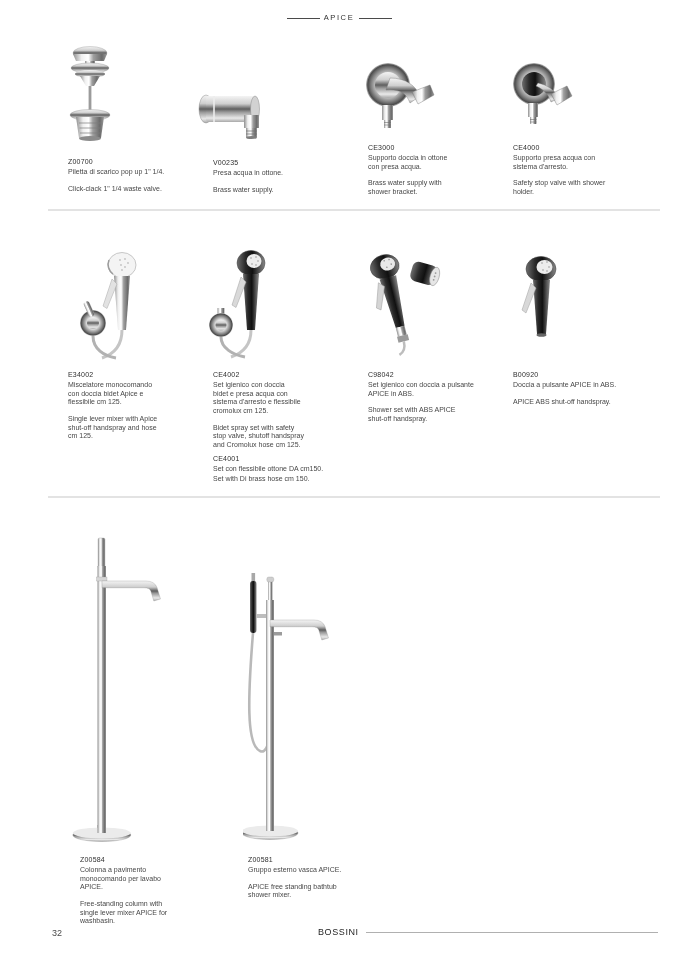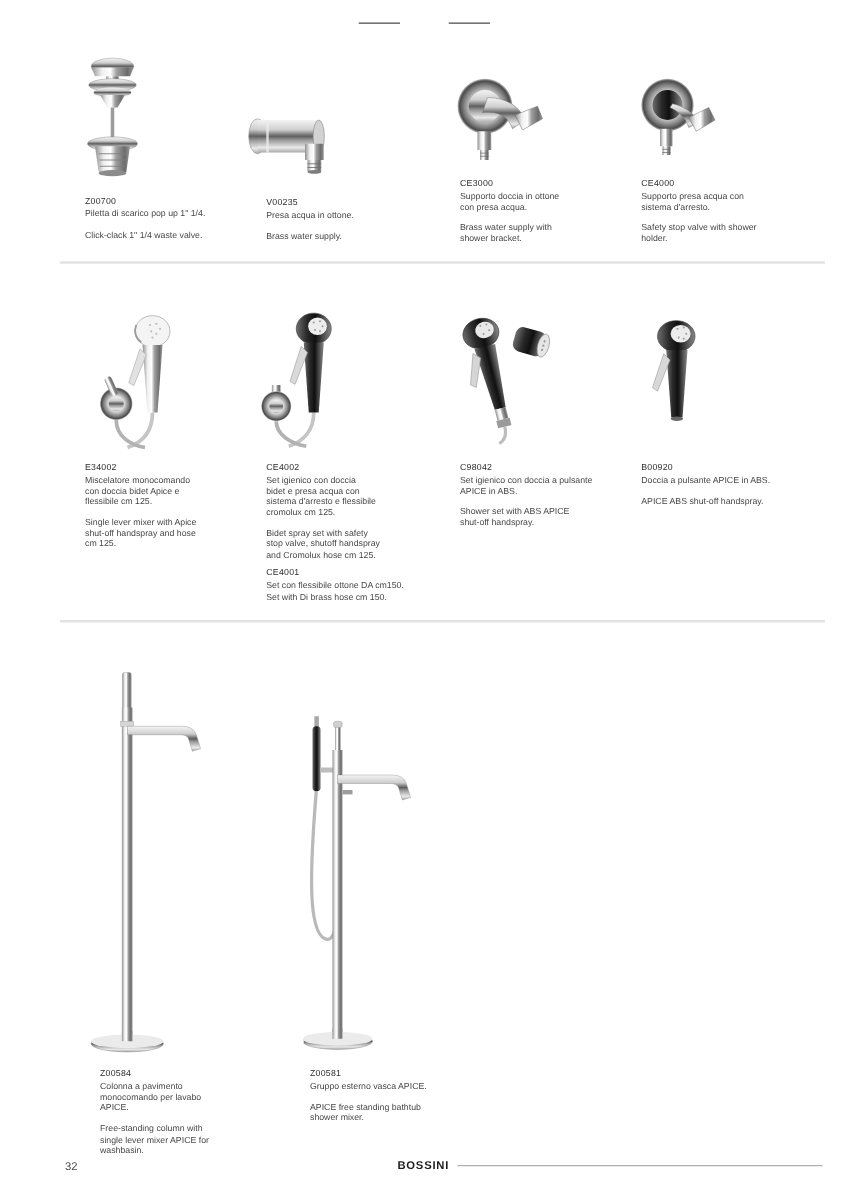"APICE" div.page-title { html: none -> <div>APICE</div> }
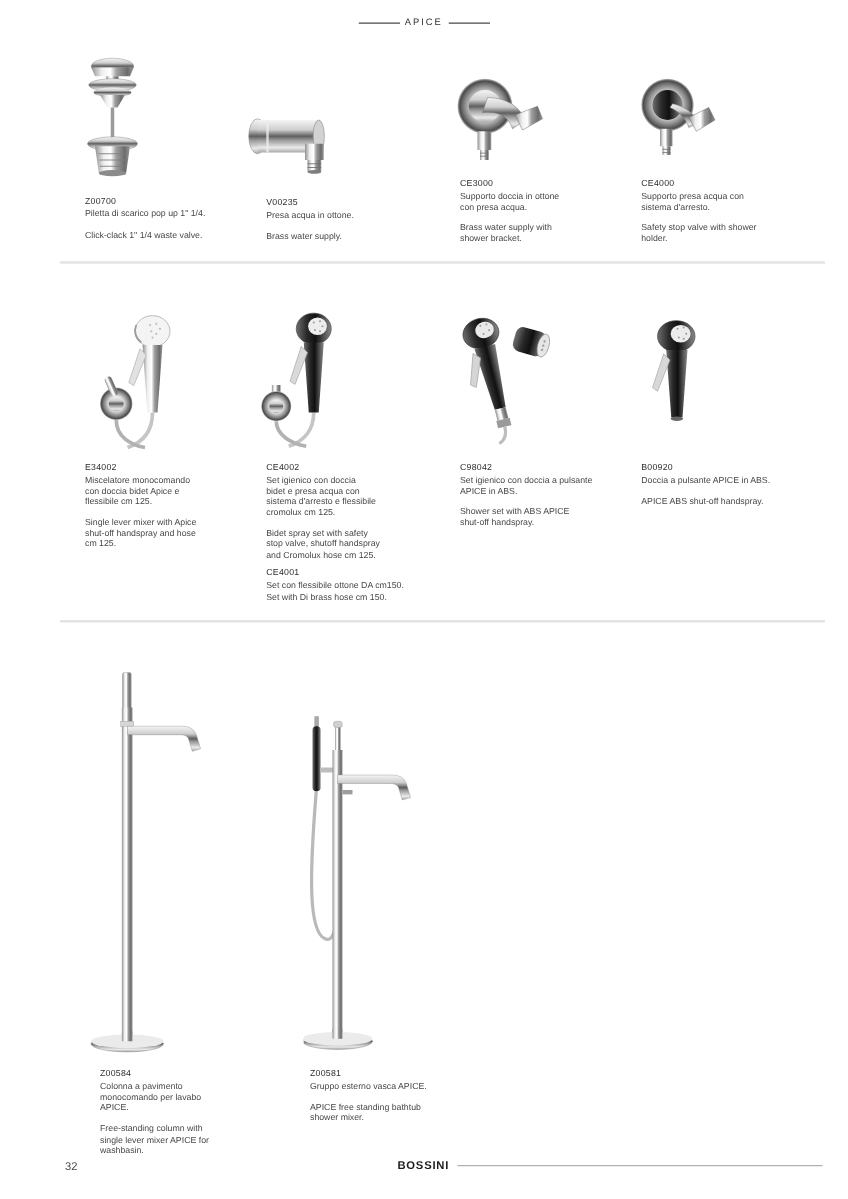"BOSSINI" .brand { font-weight: bold -> normal }
